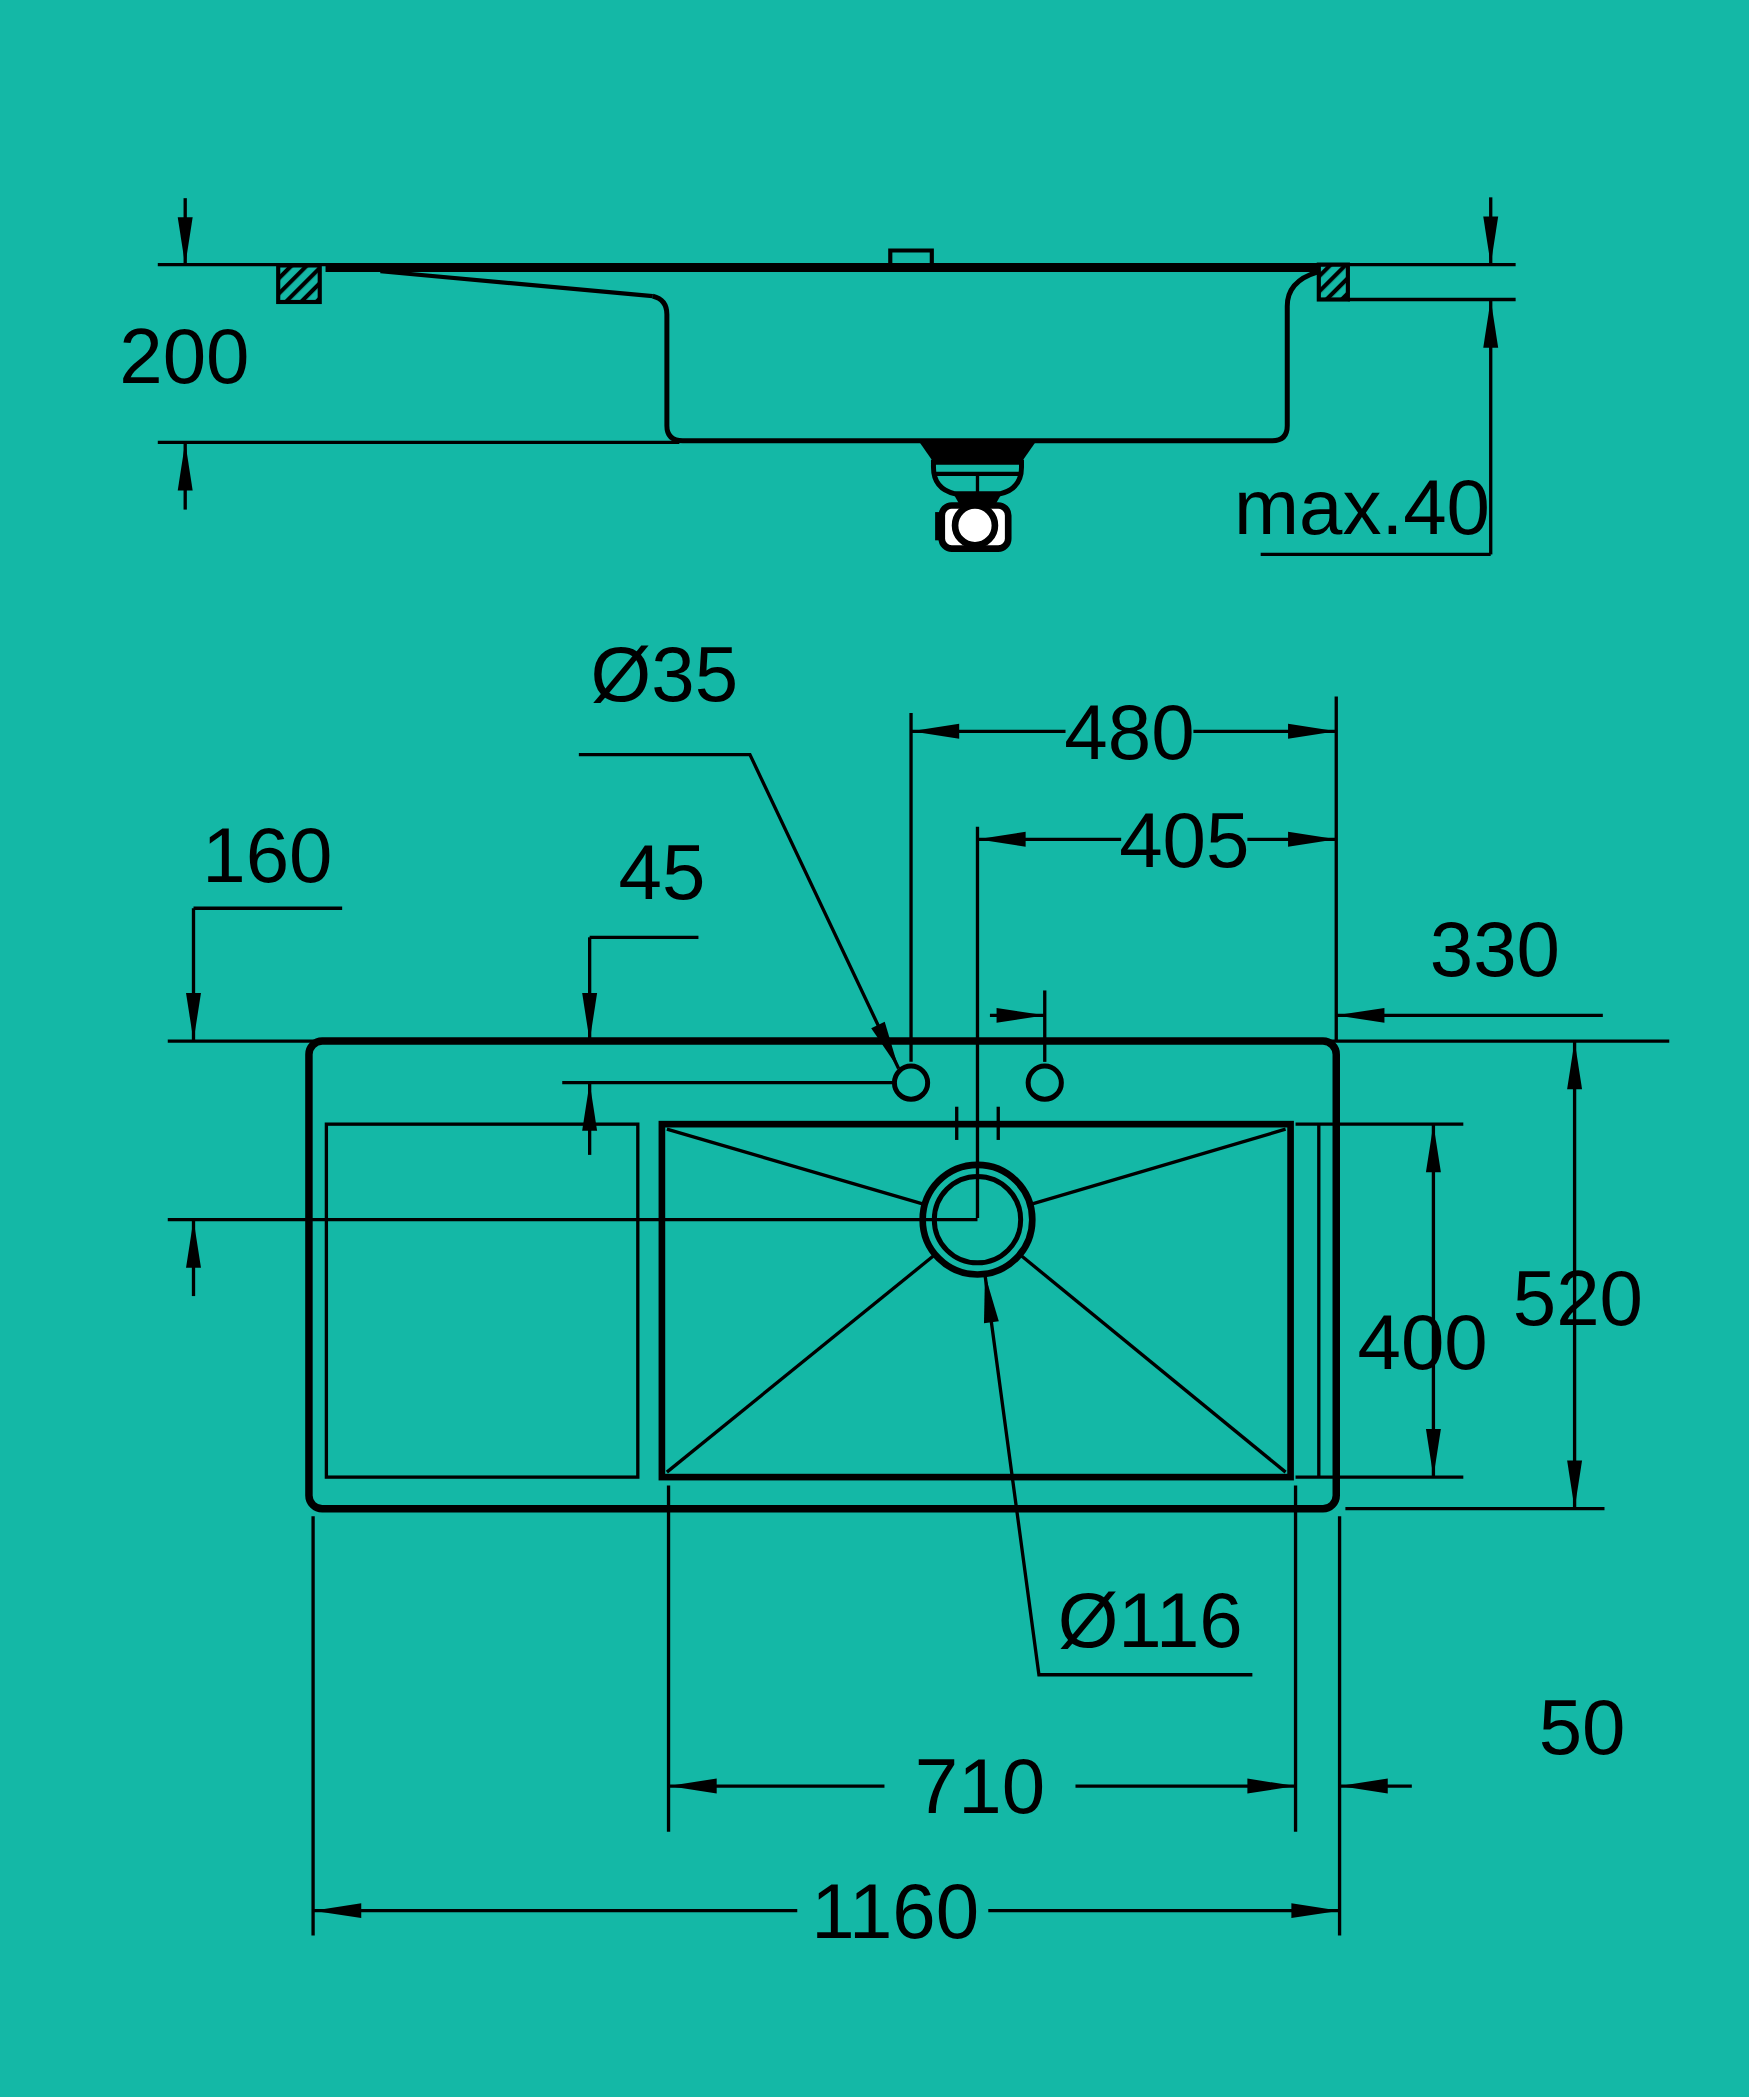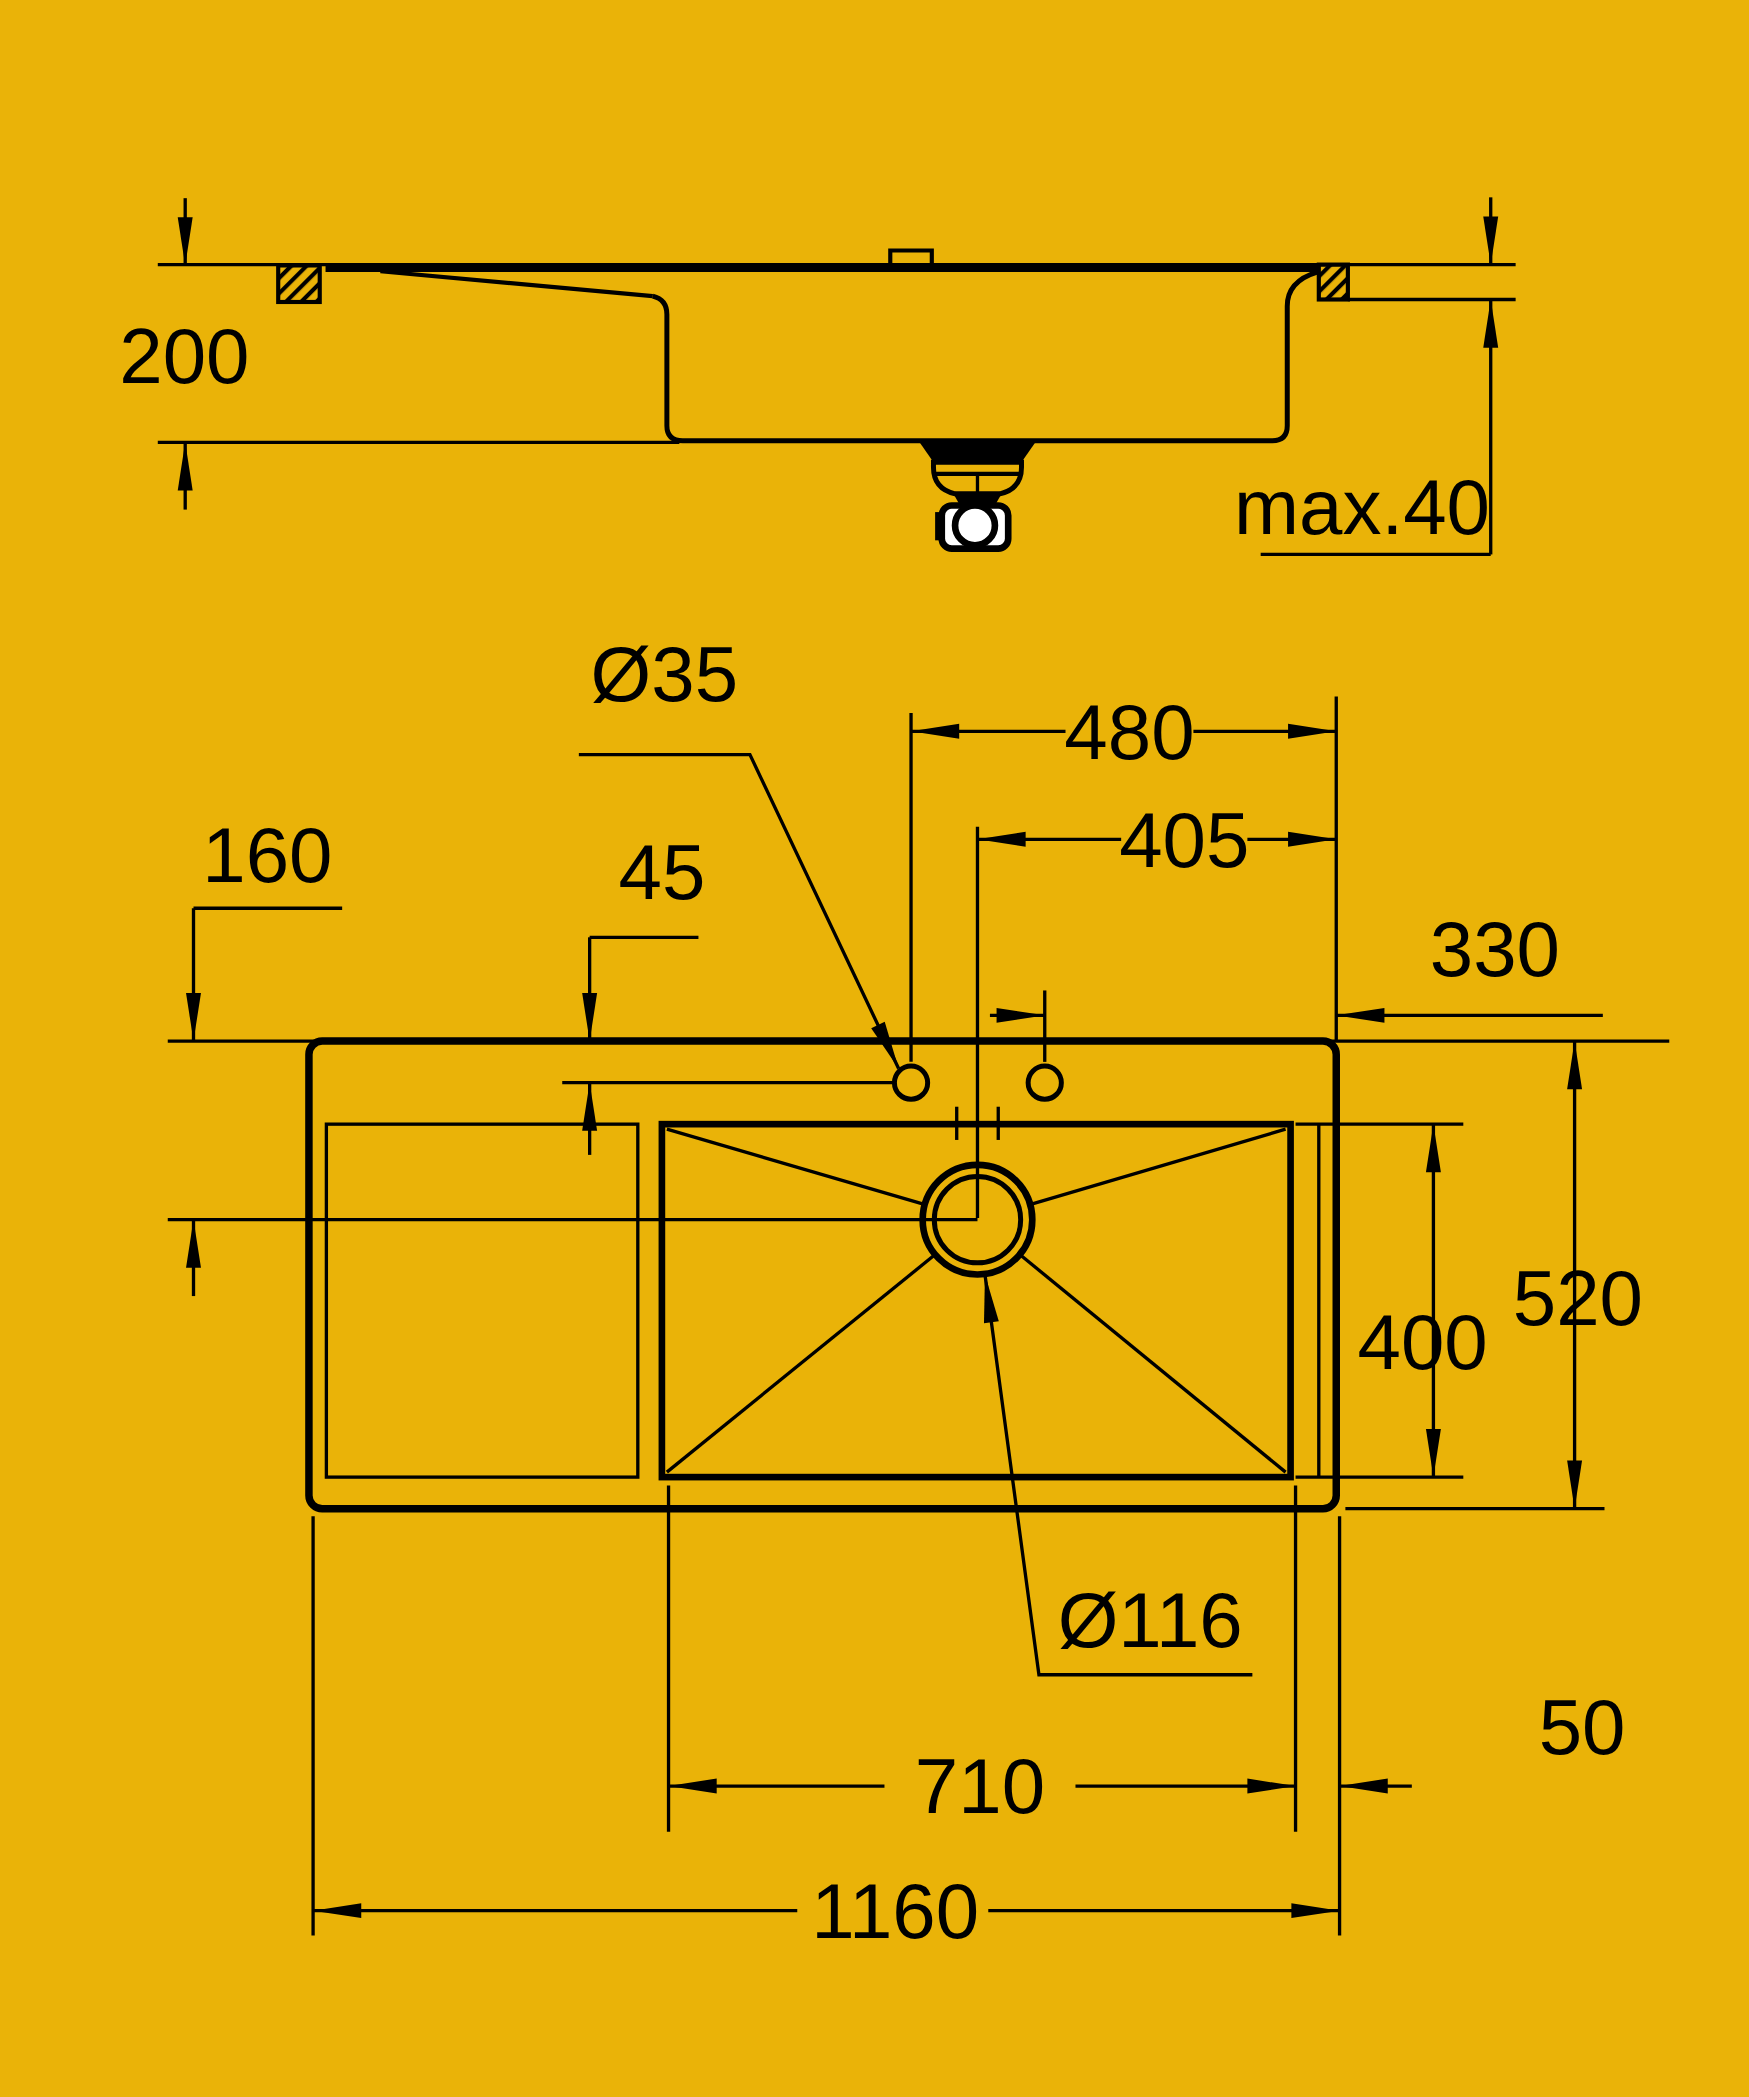"200" .canvas { background: #eab308 -> #14b8a6 }
